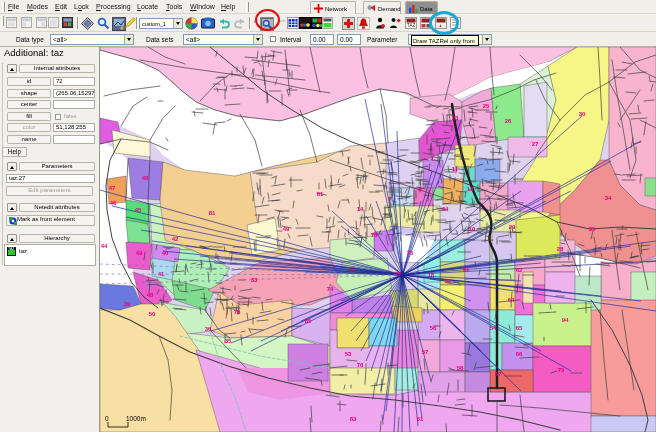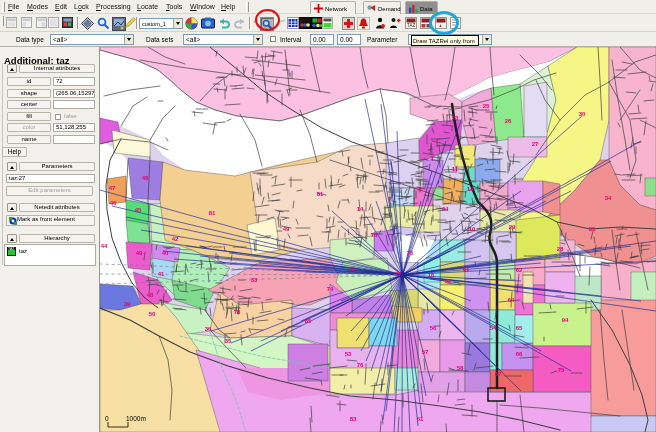"Additional: taz" #panel .title { font-weight: bold -> normal; top: 8px -> 0 }
